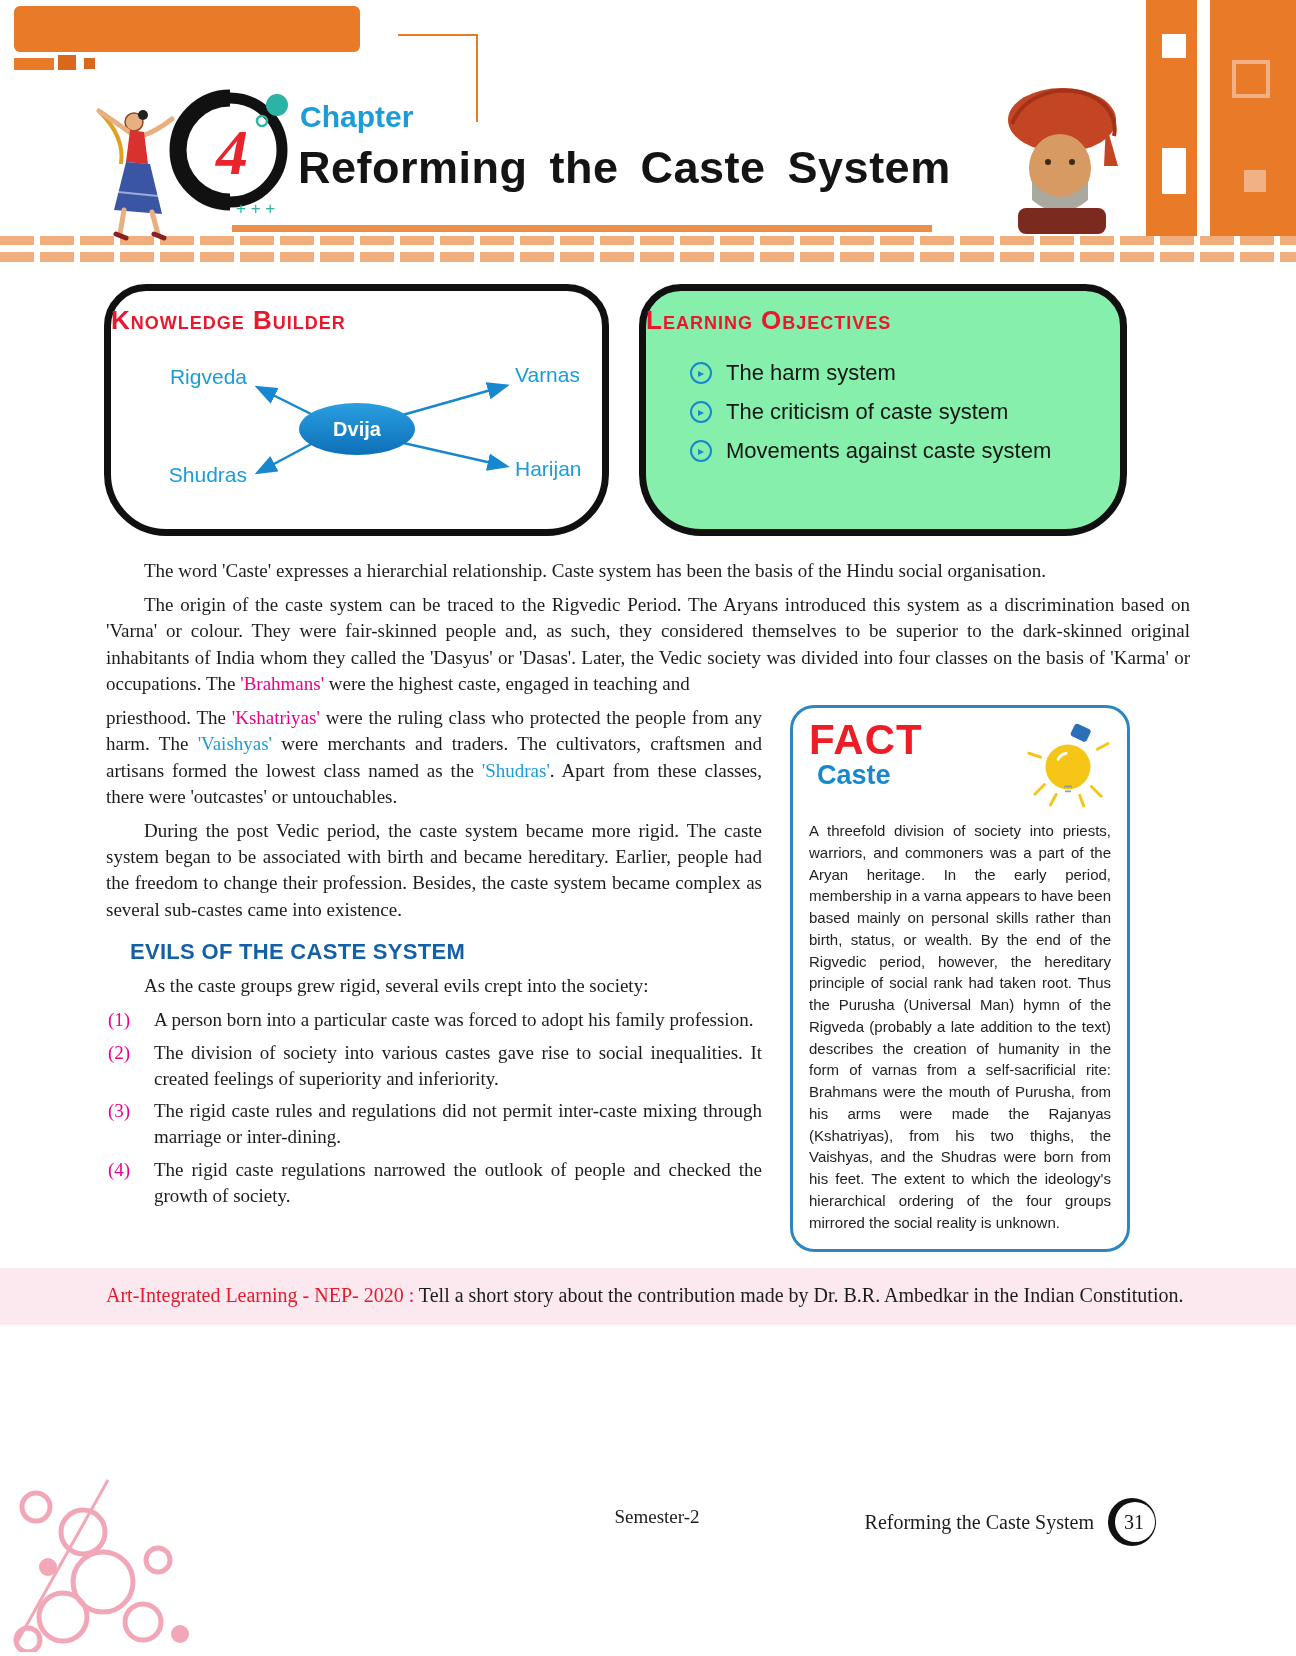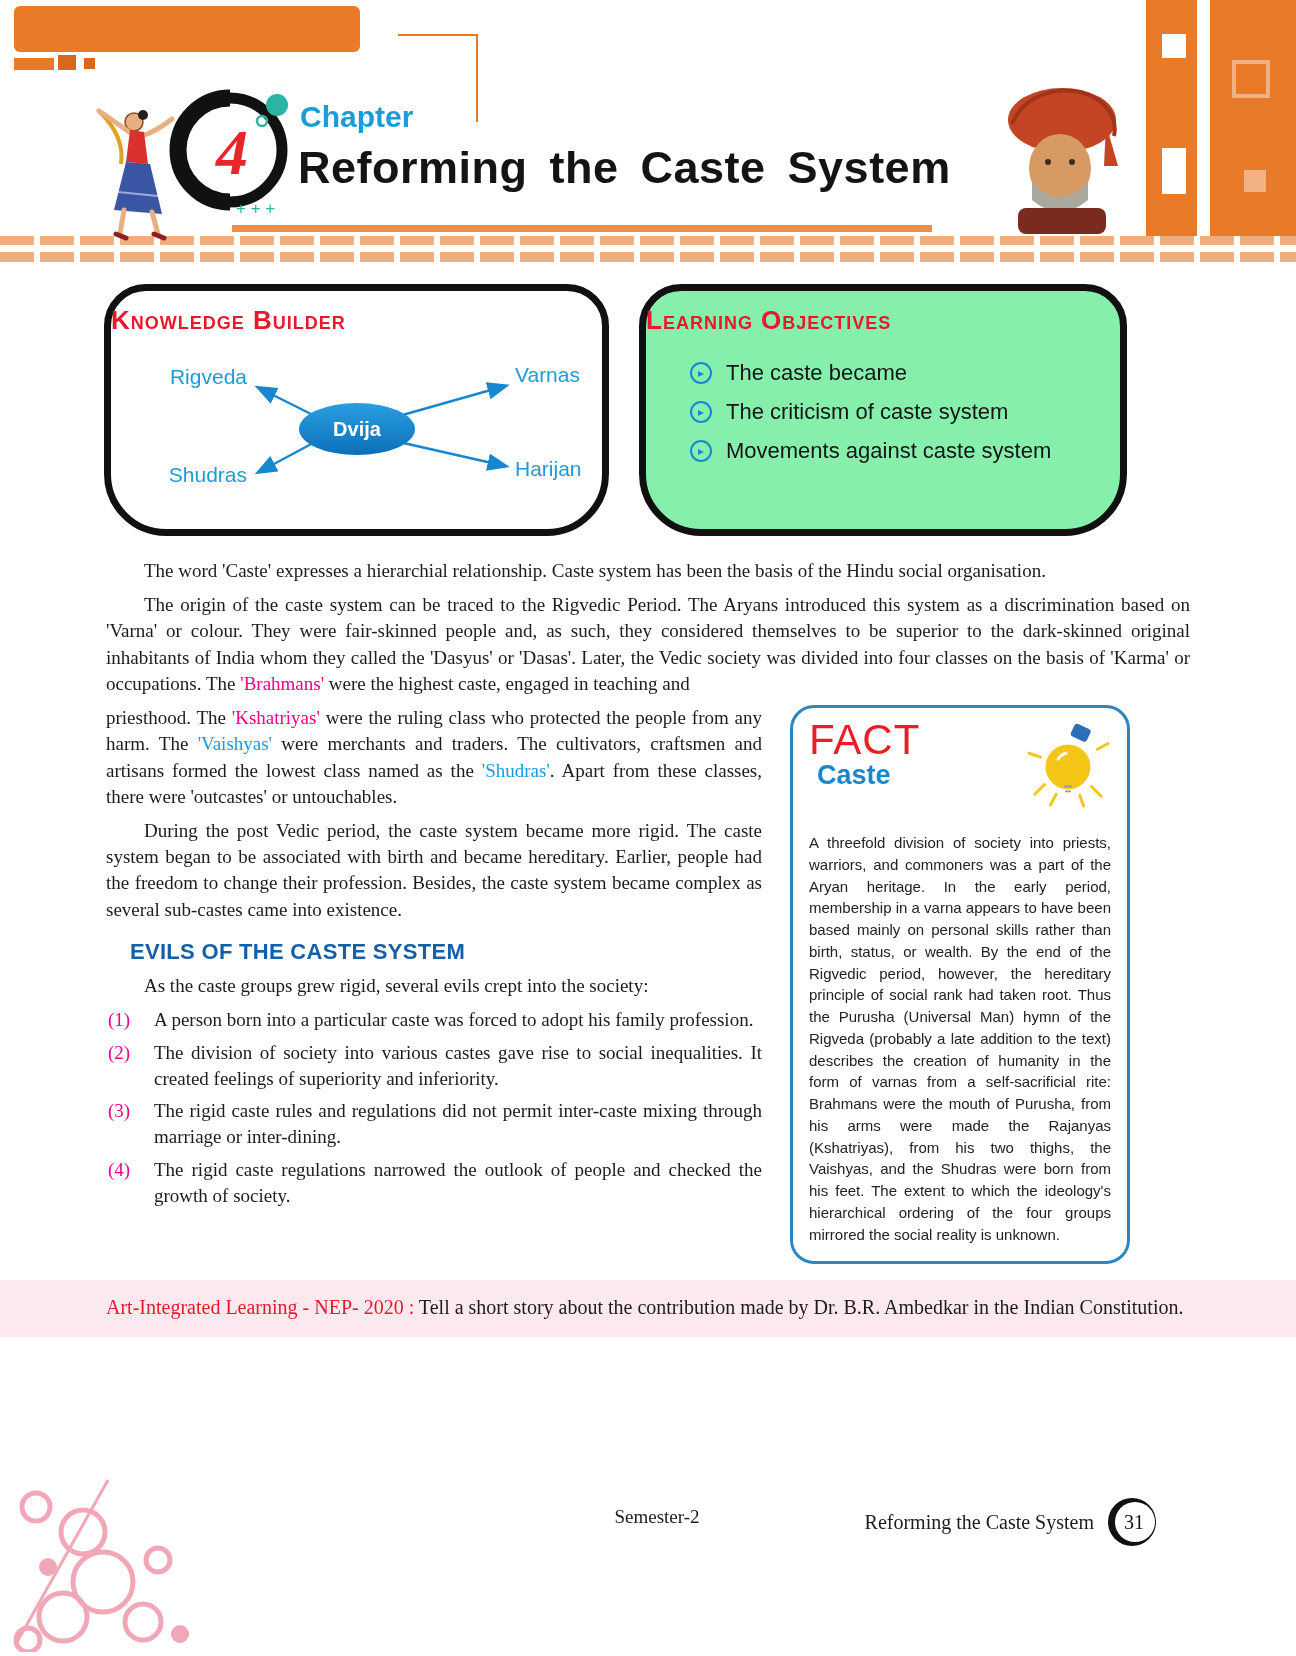"The caste became" span { text: caste became -> harm system }
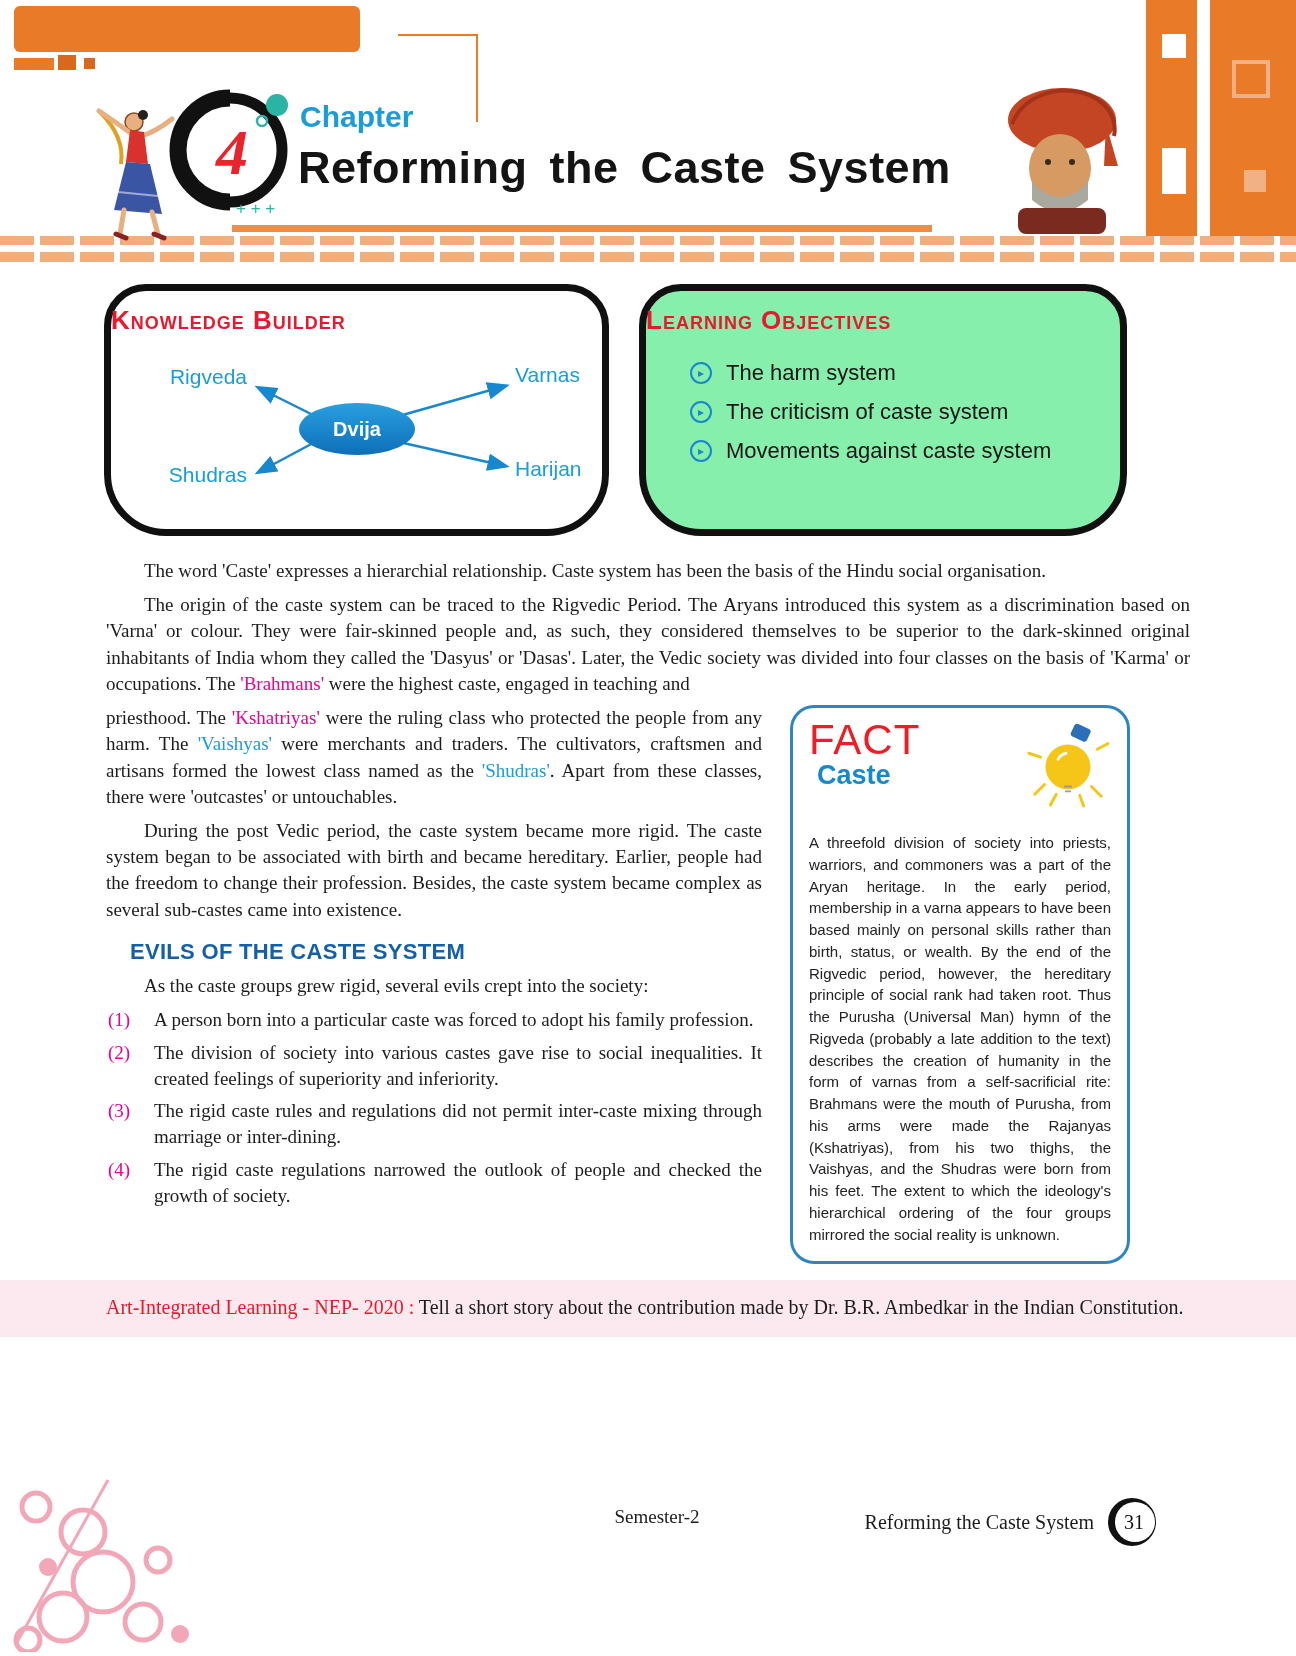"FACT" .fact-word { font-weight: 400 -> 700 }
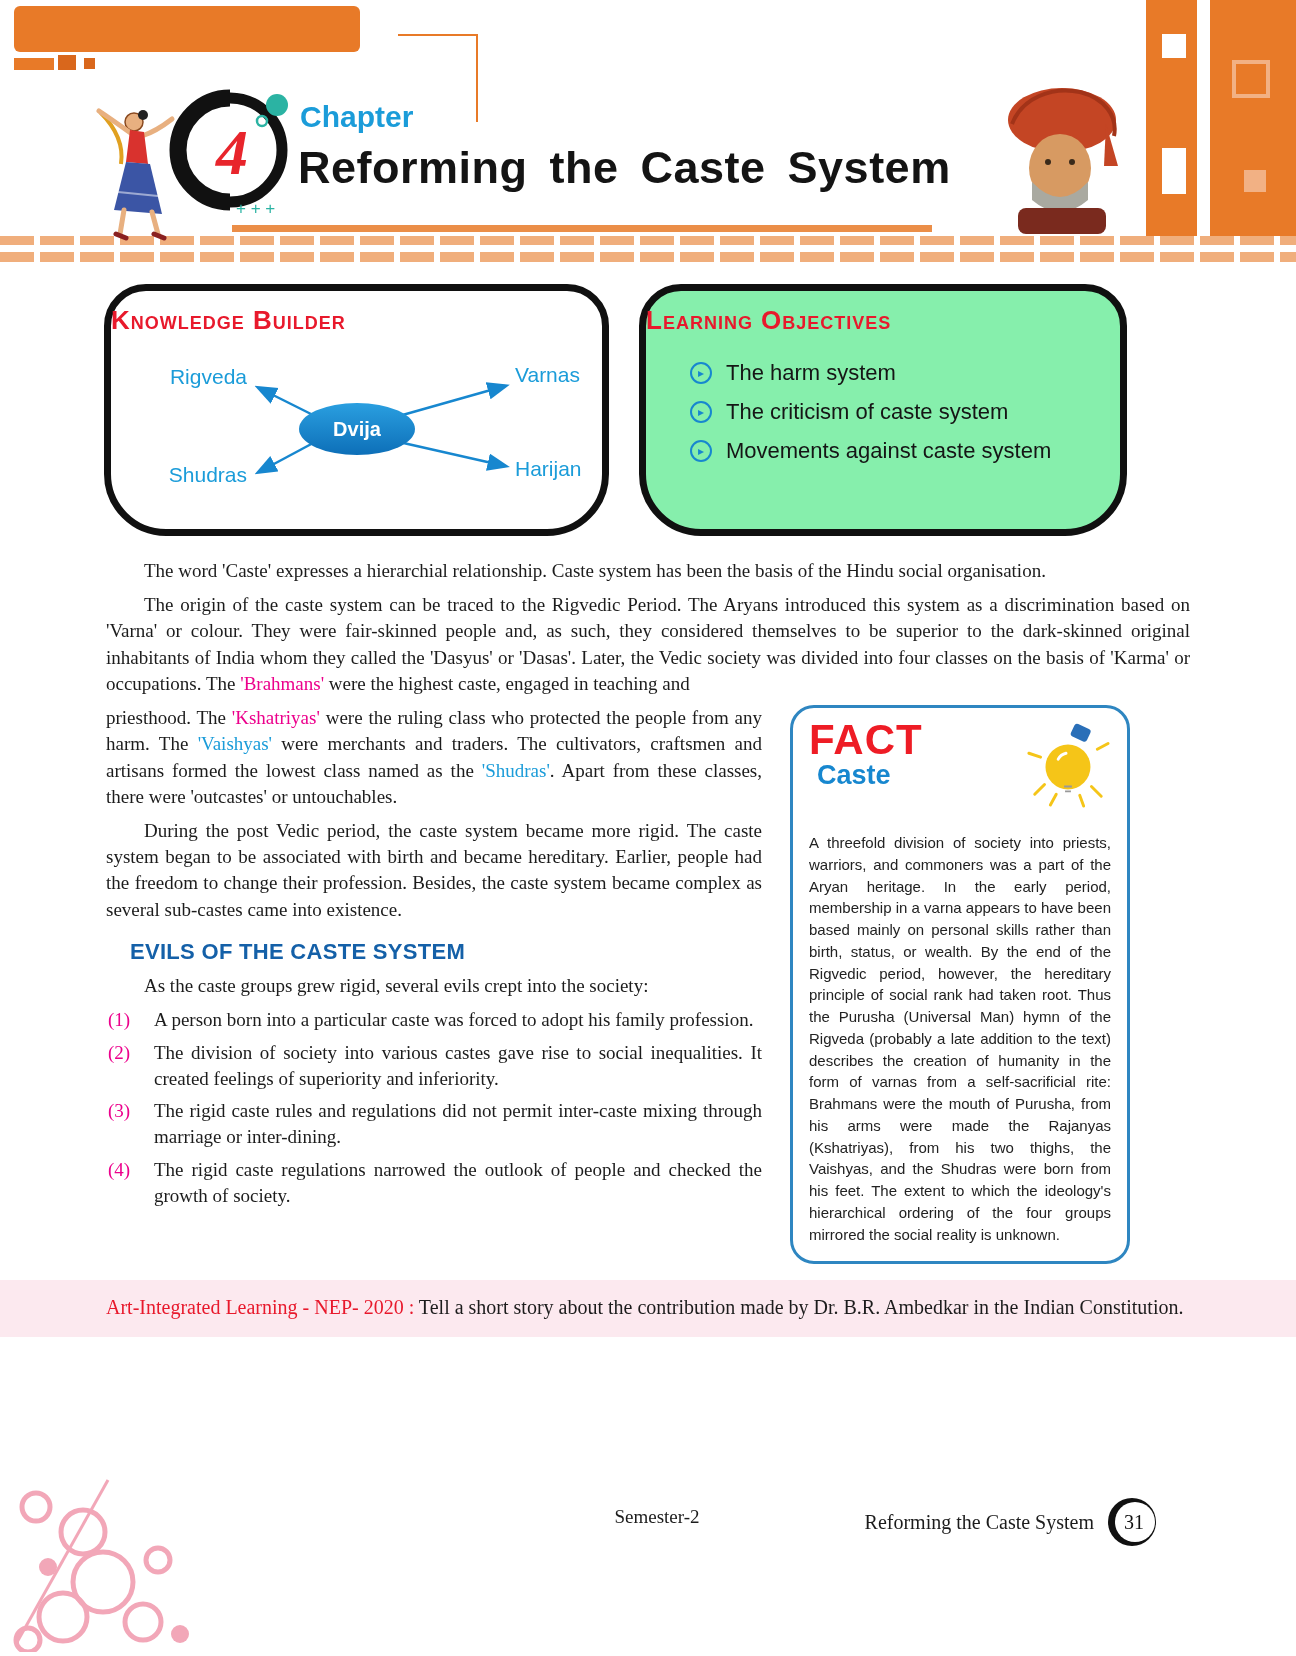"A threefold division of society" .fact-text { margin-top: 24px -> 12px }
